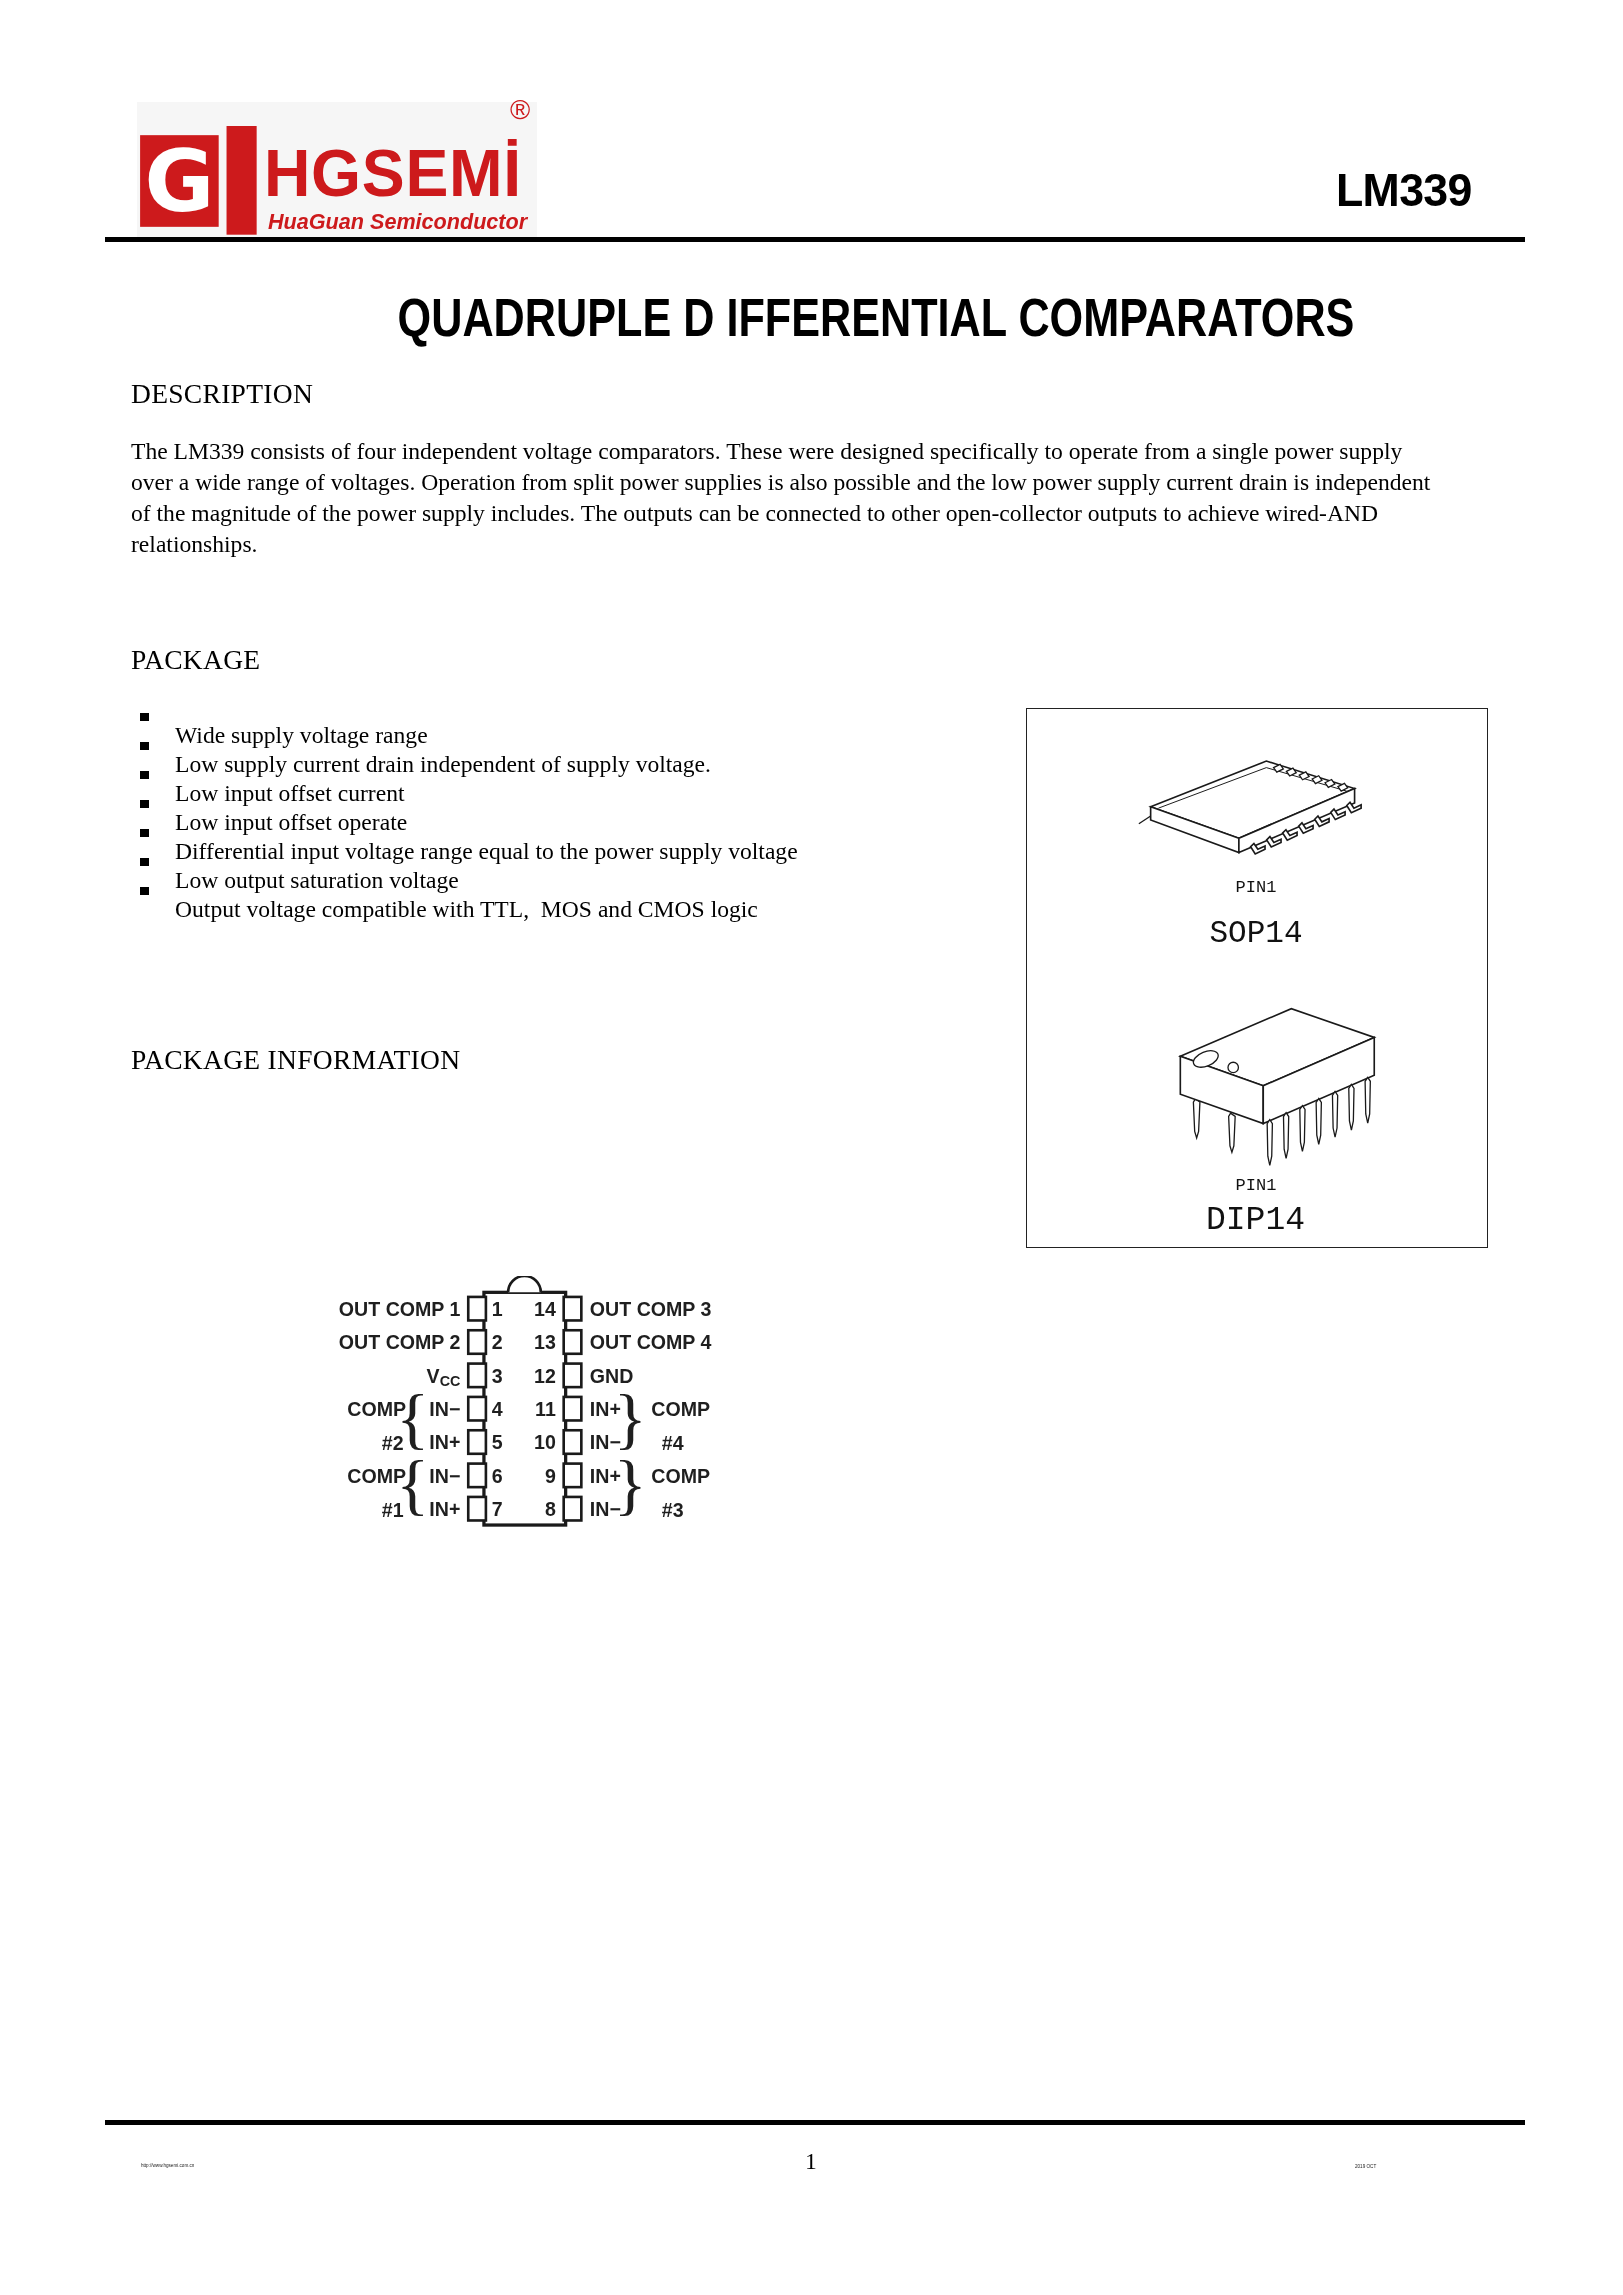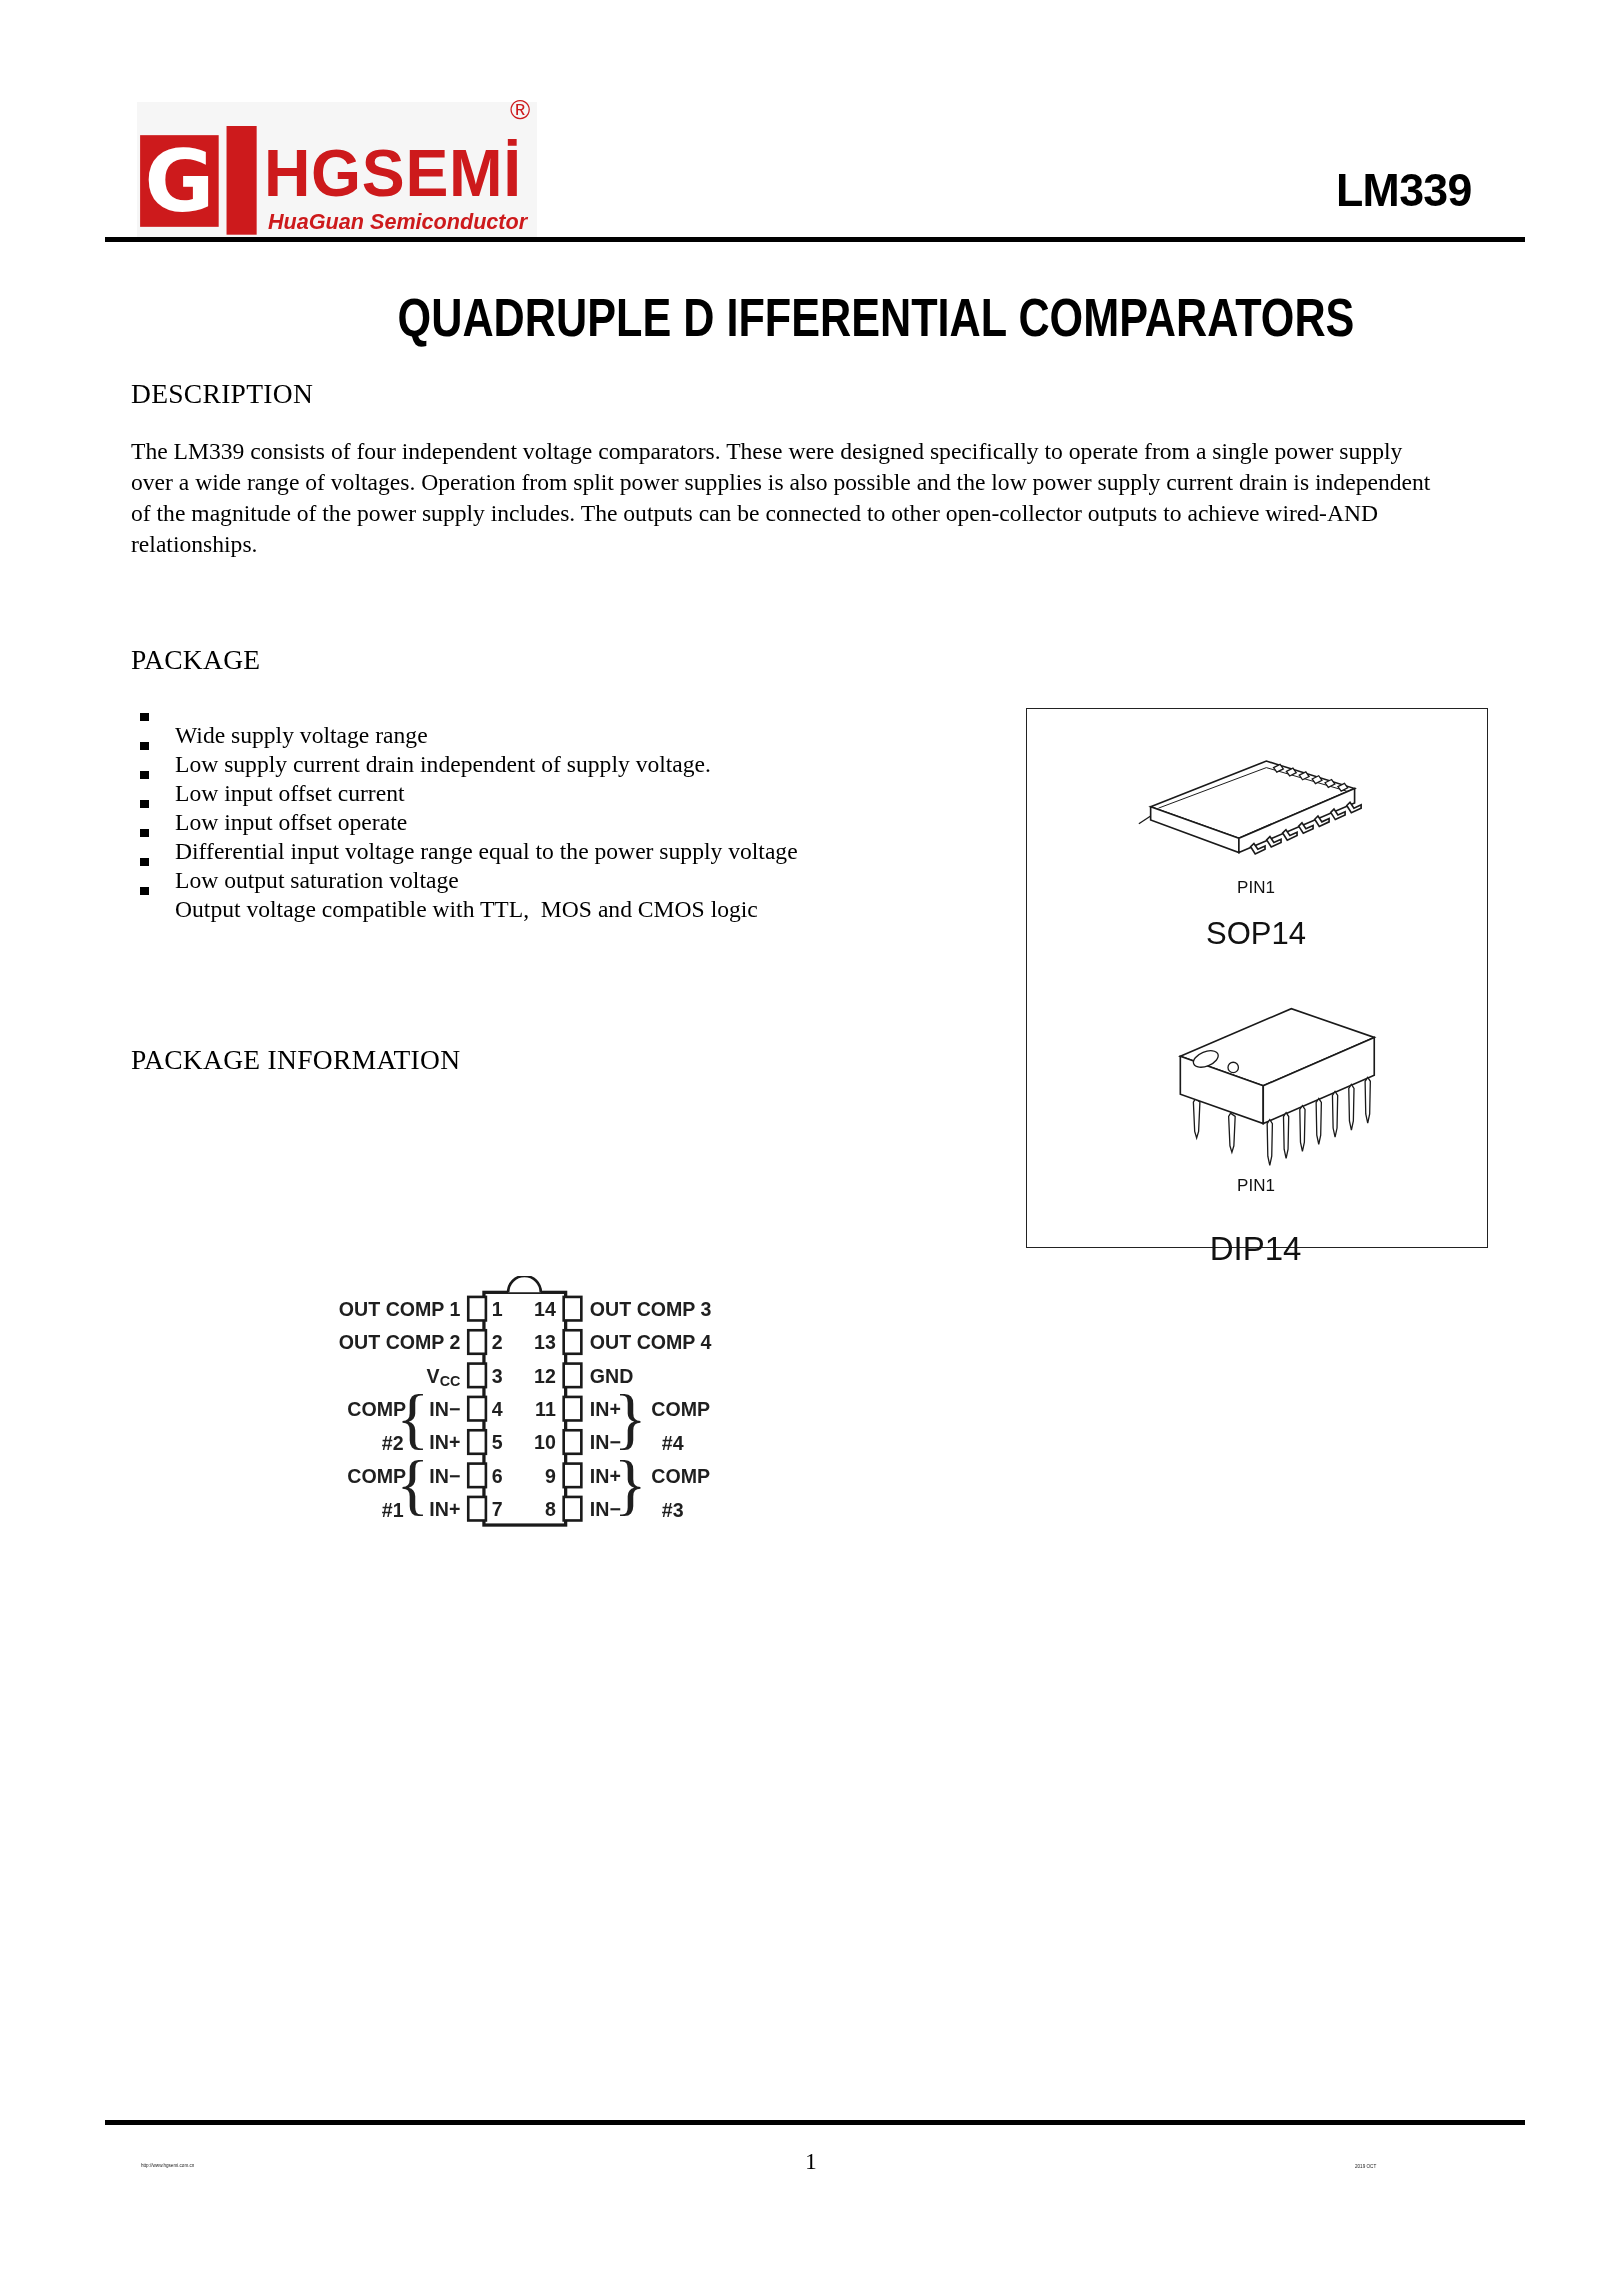"PIN1" .pkg-label { font-family: Liberation Sans, sans-serif -> Liberation Mono, monospace }
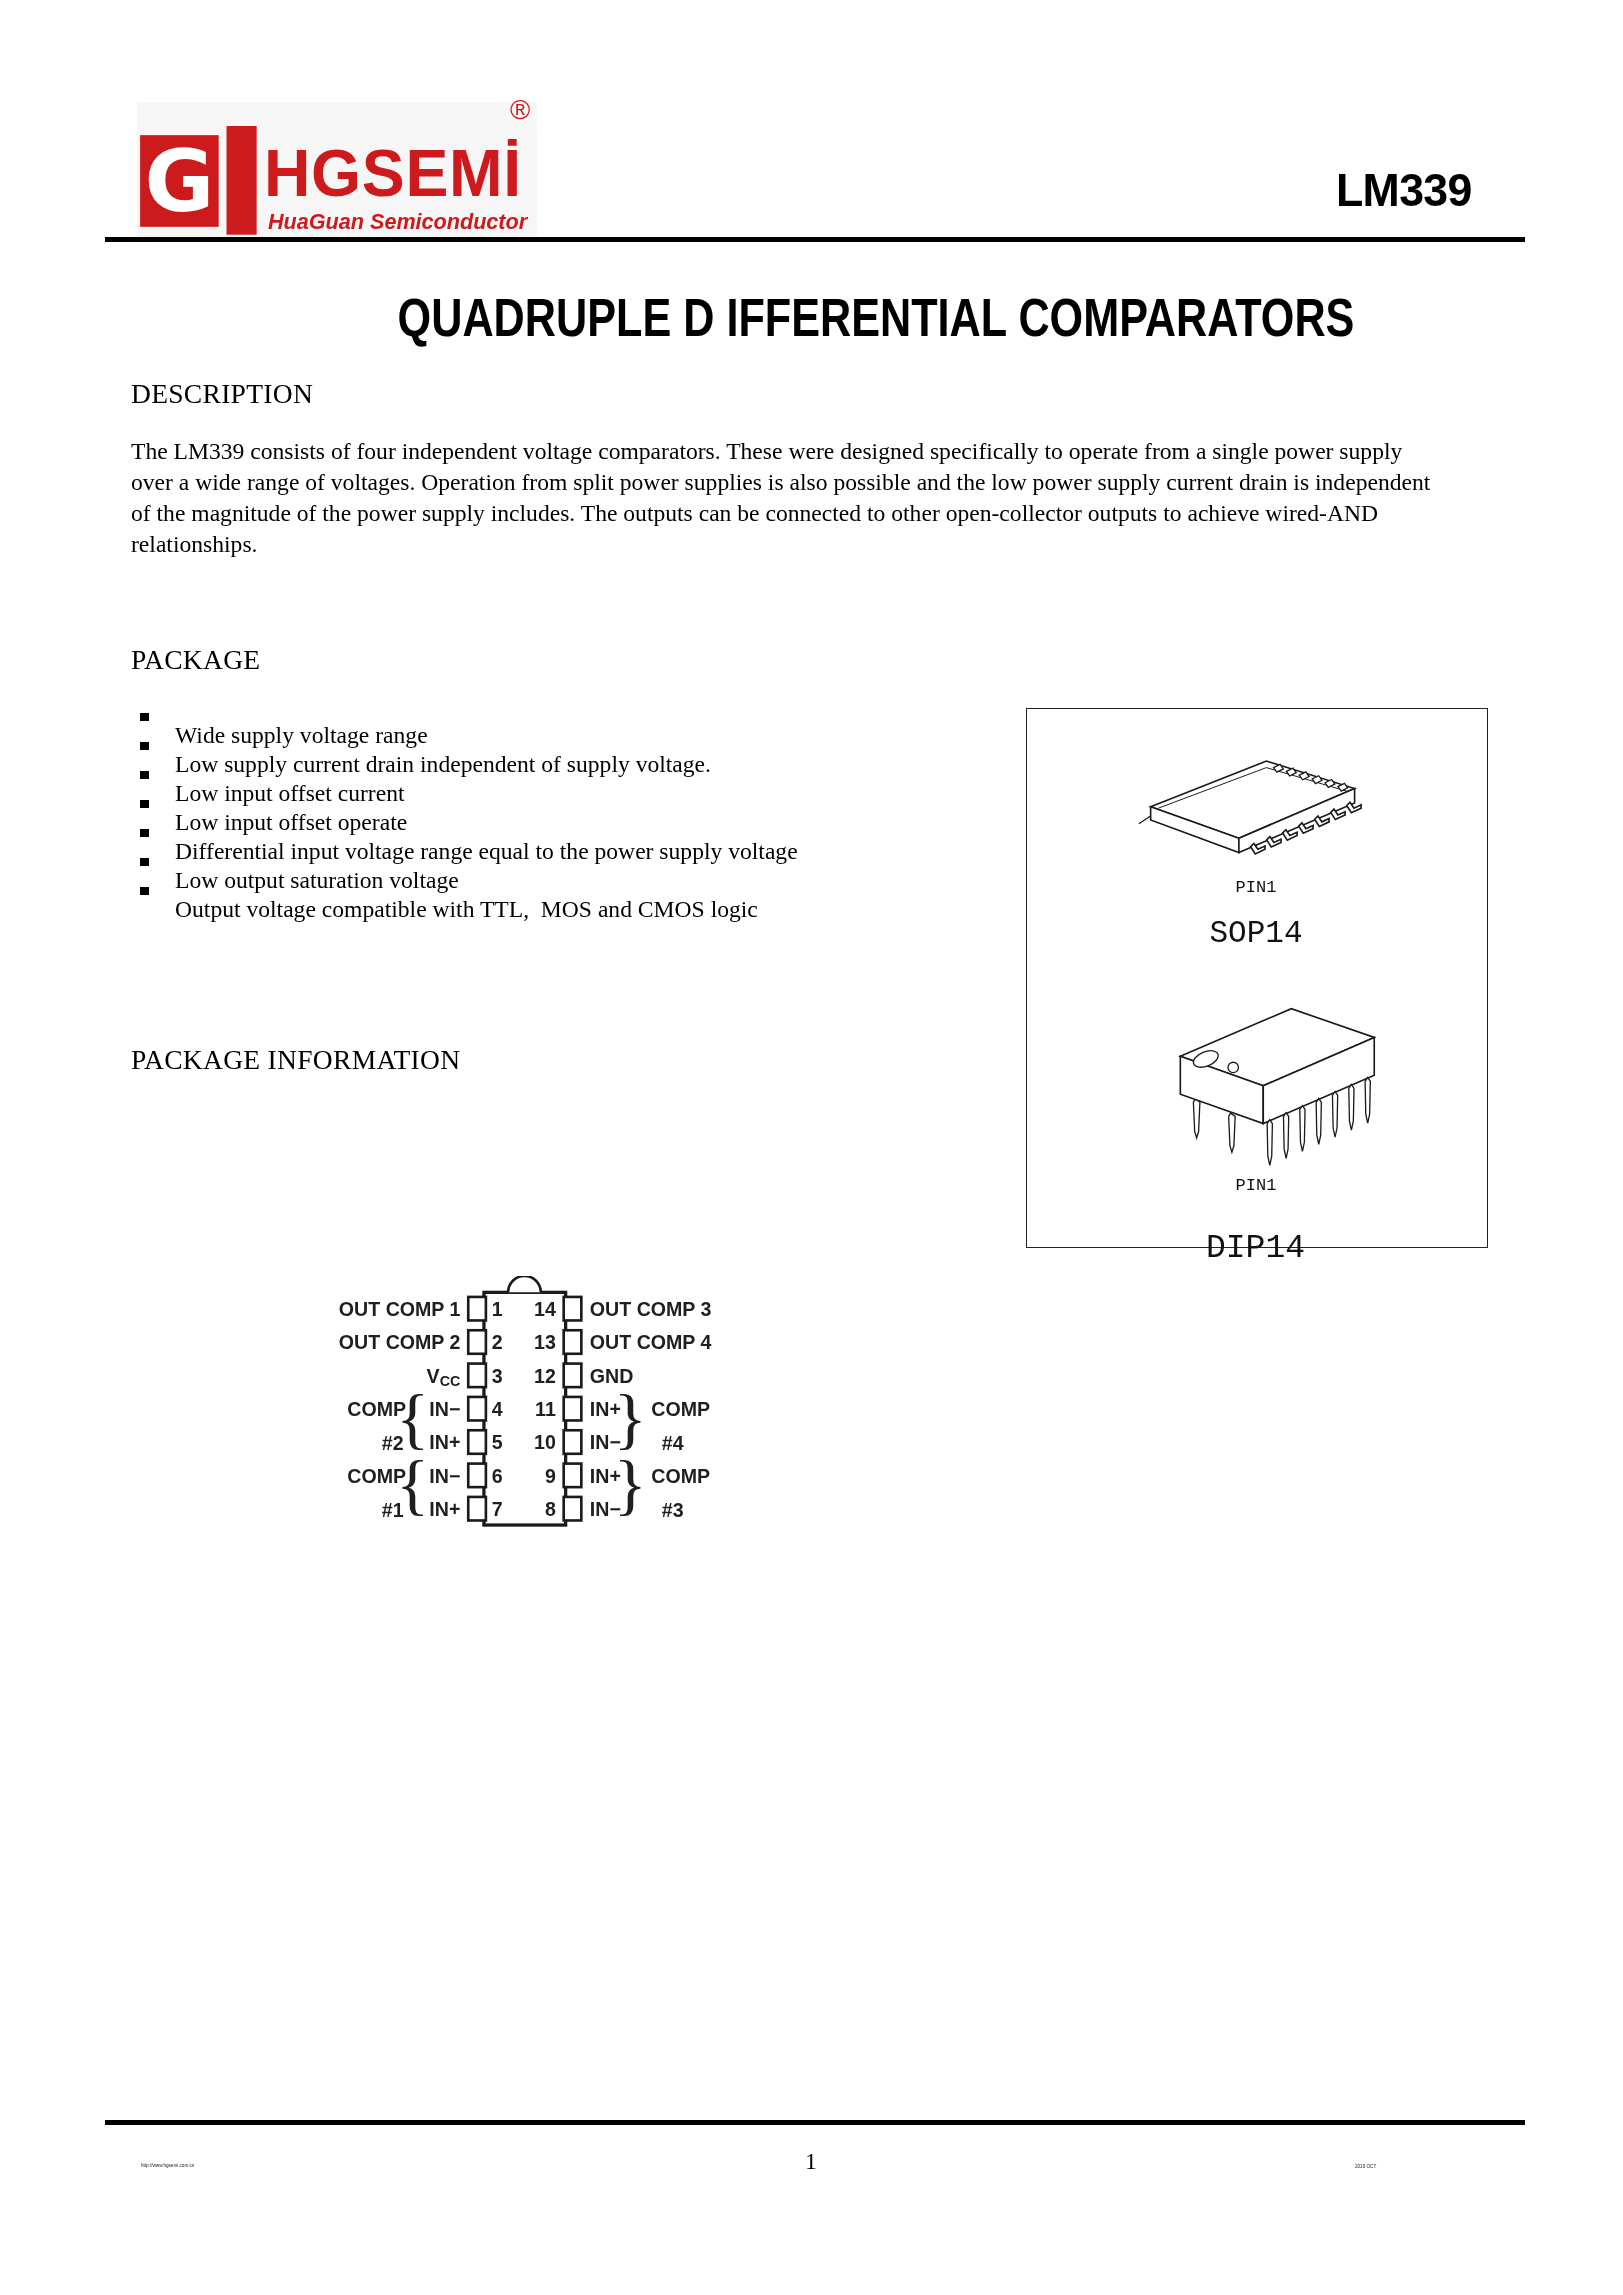"DIP14" .name-dip { margin-top: 28px -> none }
